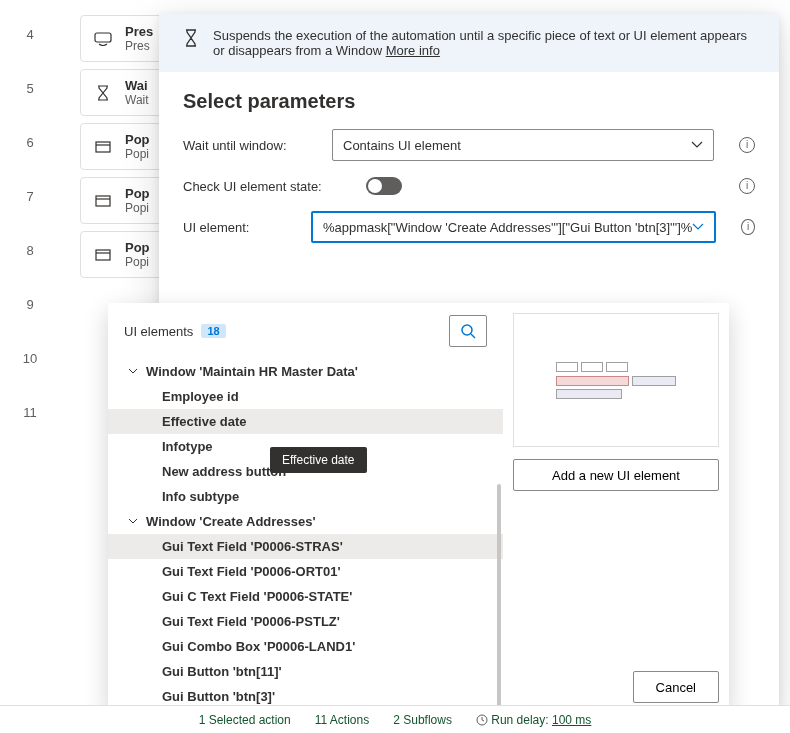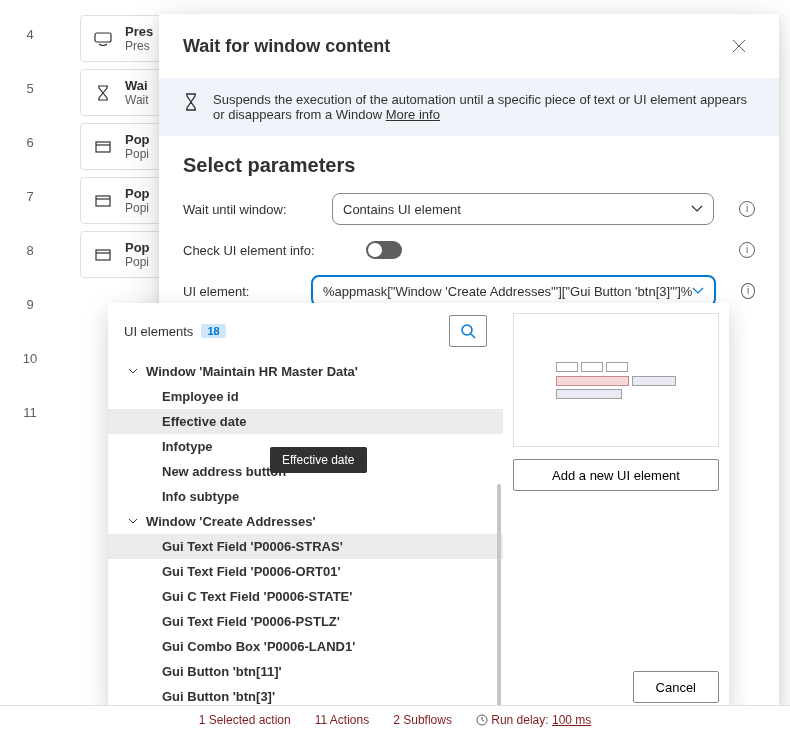"Wait for window content" div.modal-header { html: <div> <div>Wait for window content</div> <button> <svg> <path></path> </svg> </button> </div> -> none }
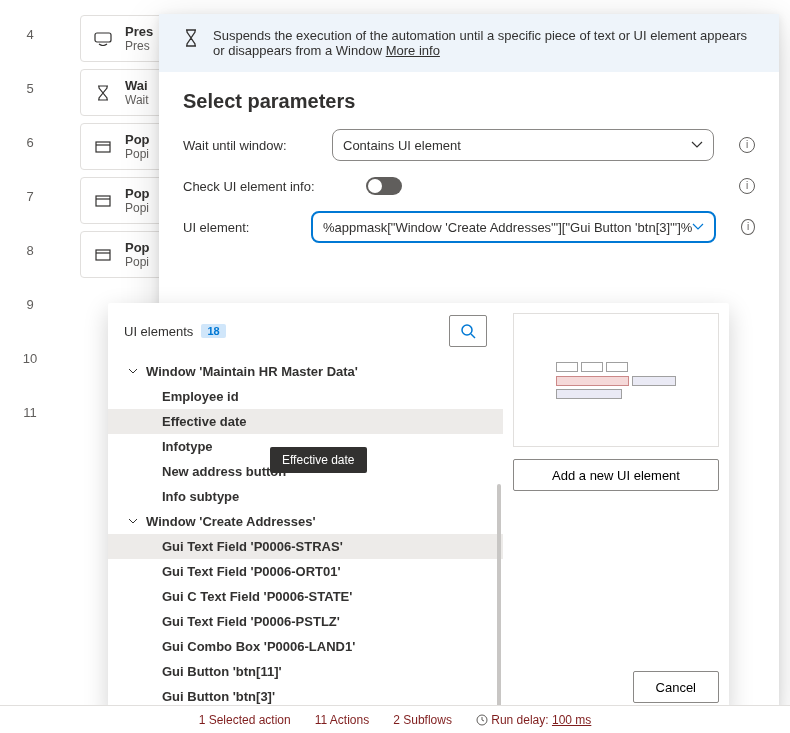"Contains UI element" .select-box { border-radius: 8px -> 2px }
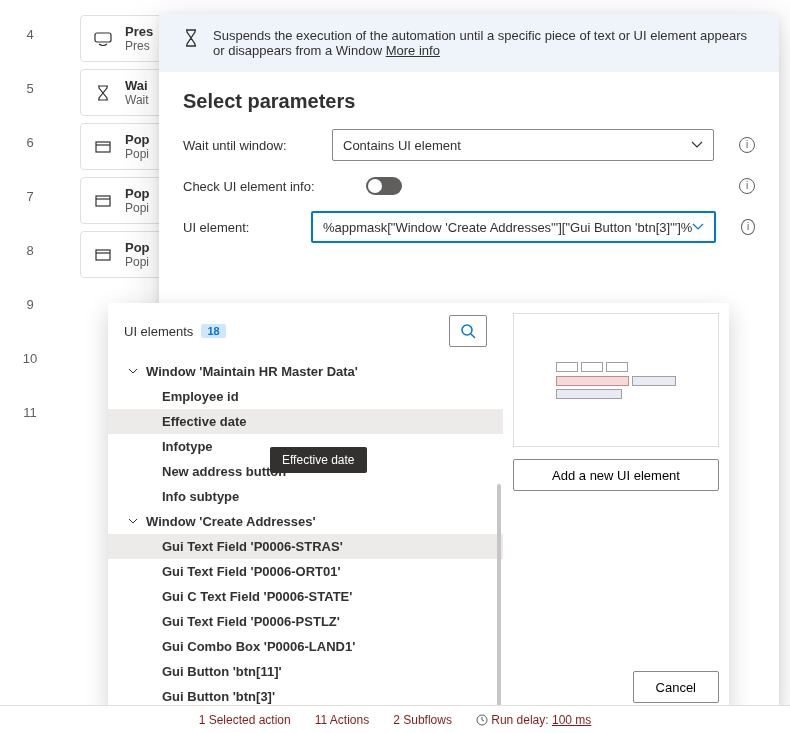"Check UI element info:" div.param-label { text: info -> state }
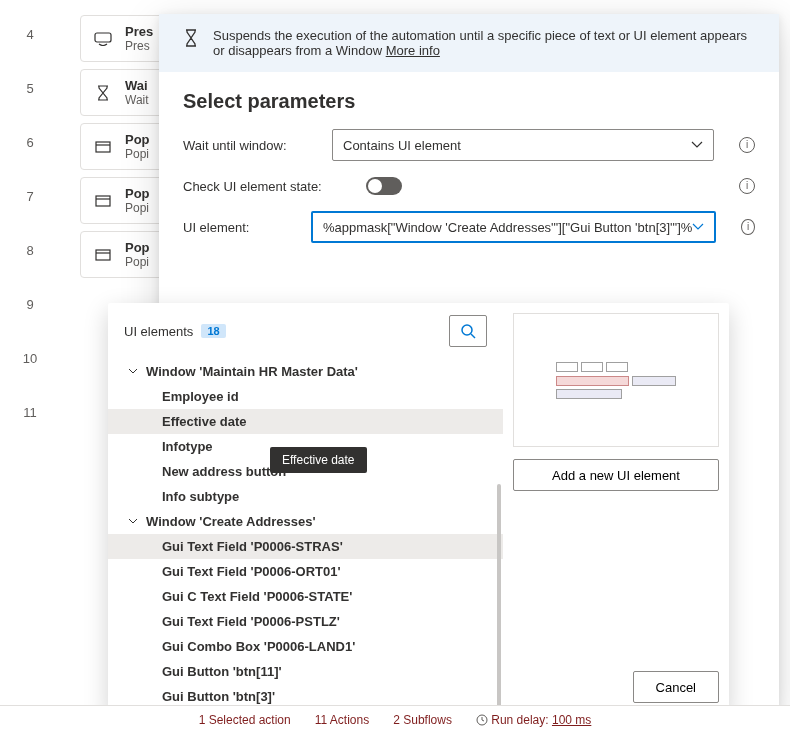"1 Selected action" .status-bar { color: #7f1d1d -> #14532d }
